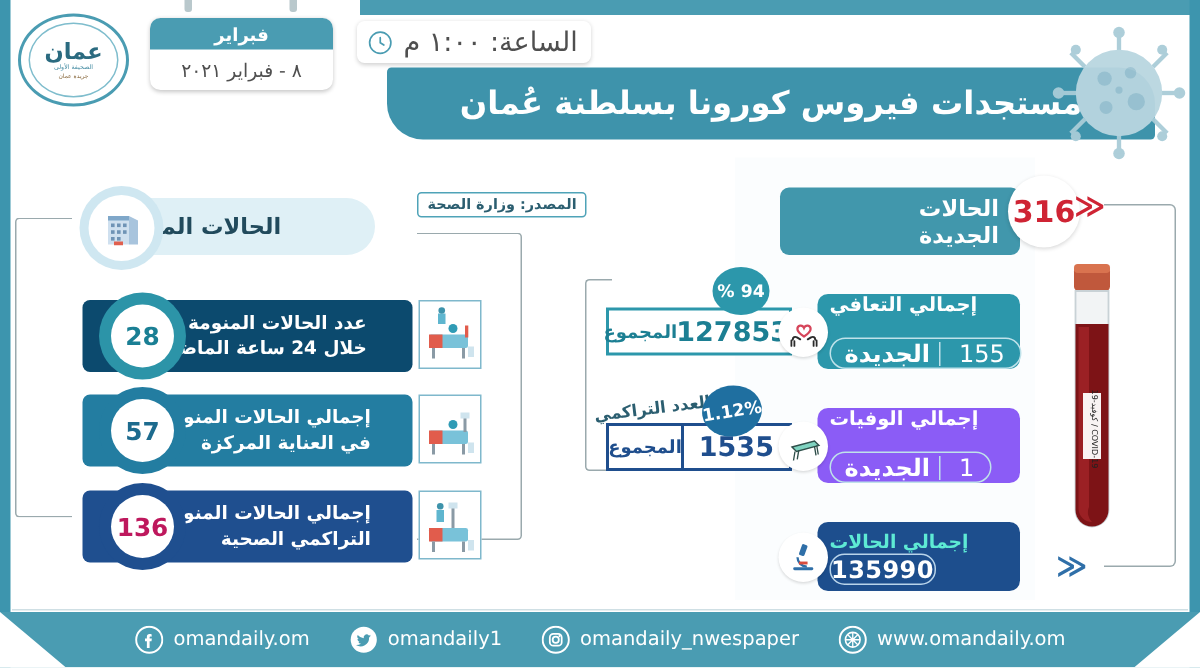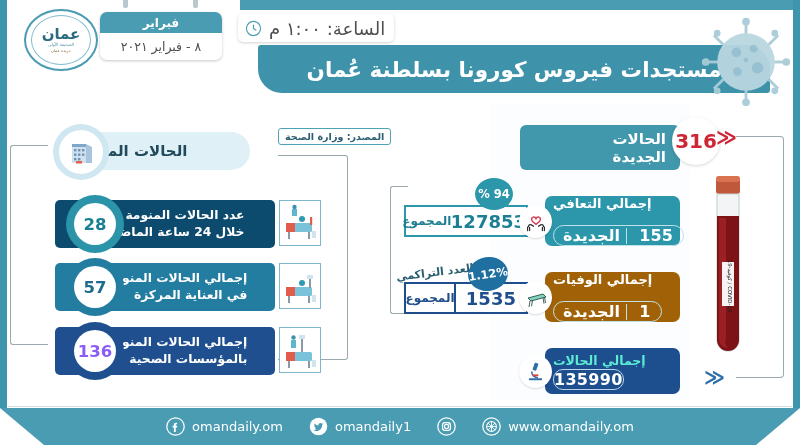"عمان" .logo { left: 24px -> 12px }
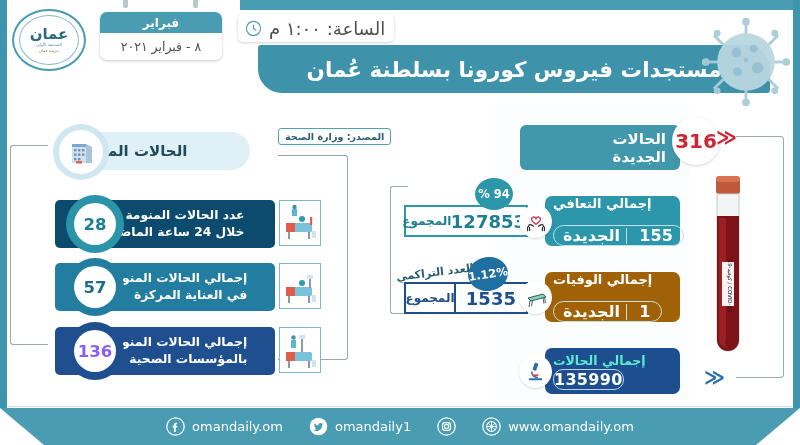"155" .stat-pill .pv { font-weight: bold -> normal }
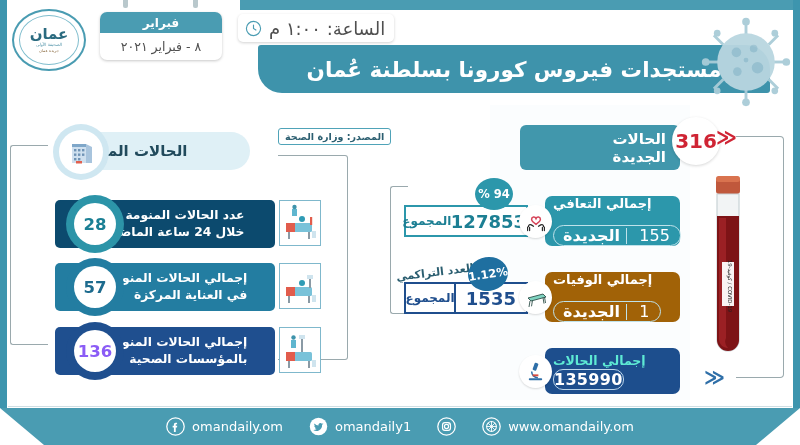"إجمالي الوفيات" .stat-row.deaths { background: #a16207 -> #8b5cf6 }
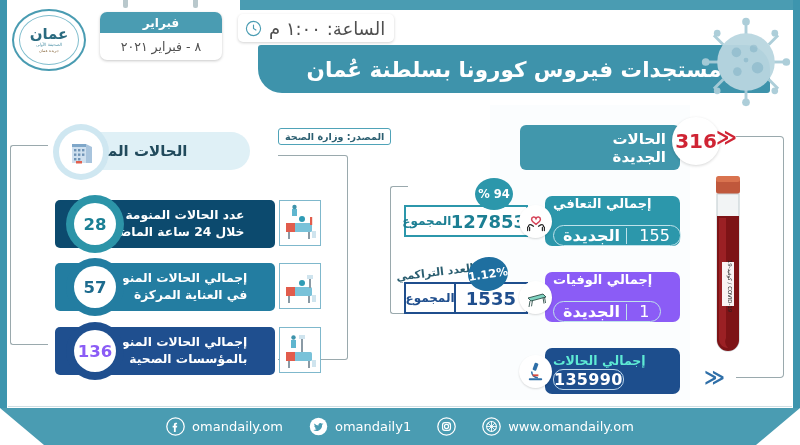"136" .r3 .hosp-bubble .disc { color: #8b5cf6 -> #be185d }
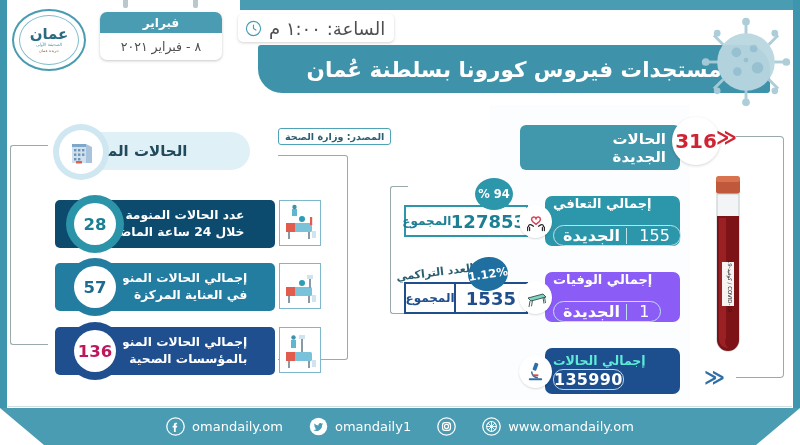"بالمؤسسات الصحية" div { text: بالمؤسسات -> التراكمي }
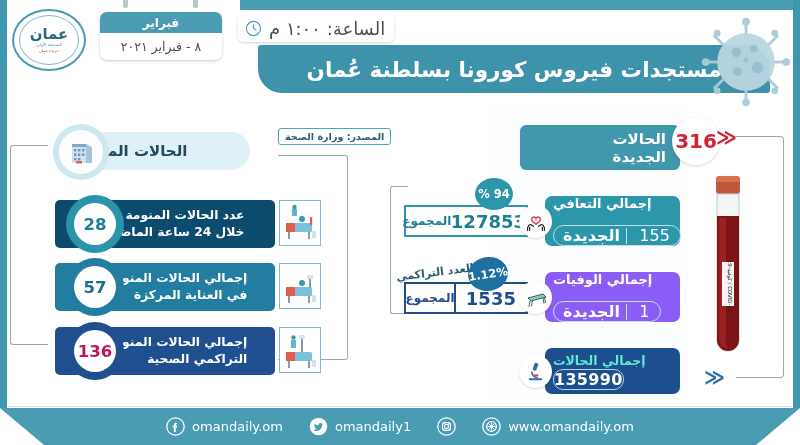"omandaily_nwespaper" span.txt { html: none -> <span>omandaily_nwespaper</span> }
